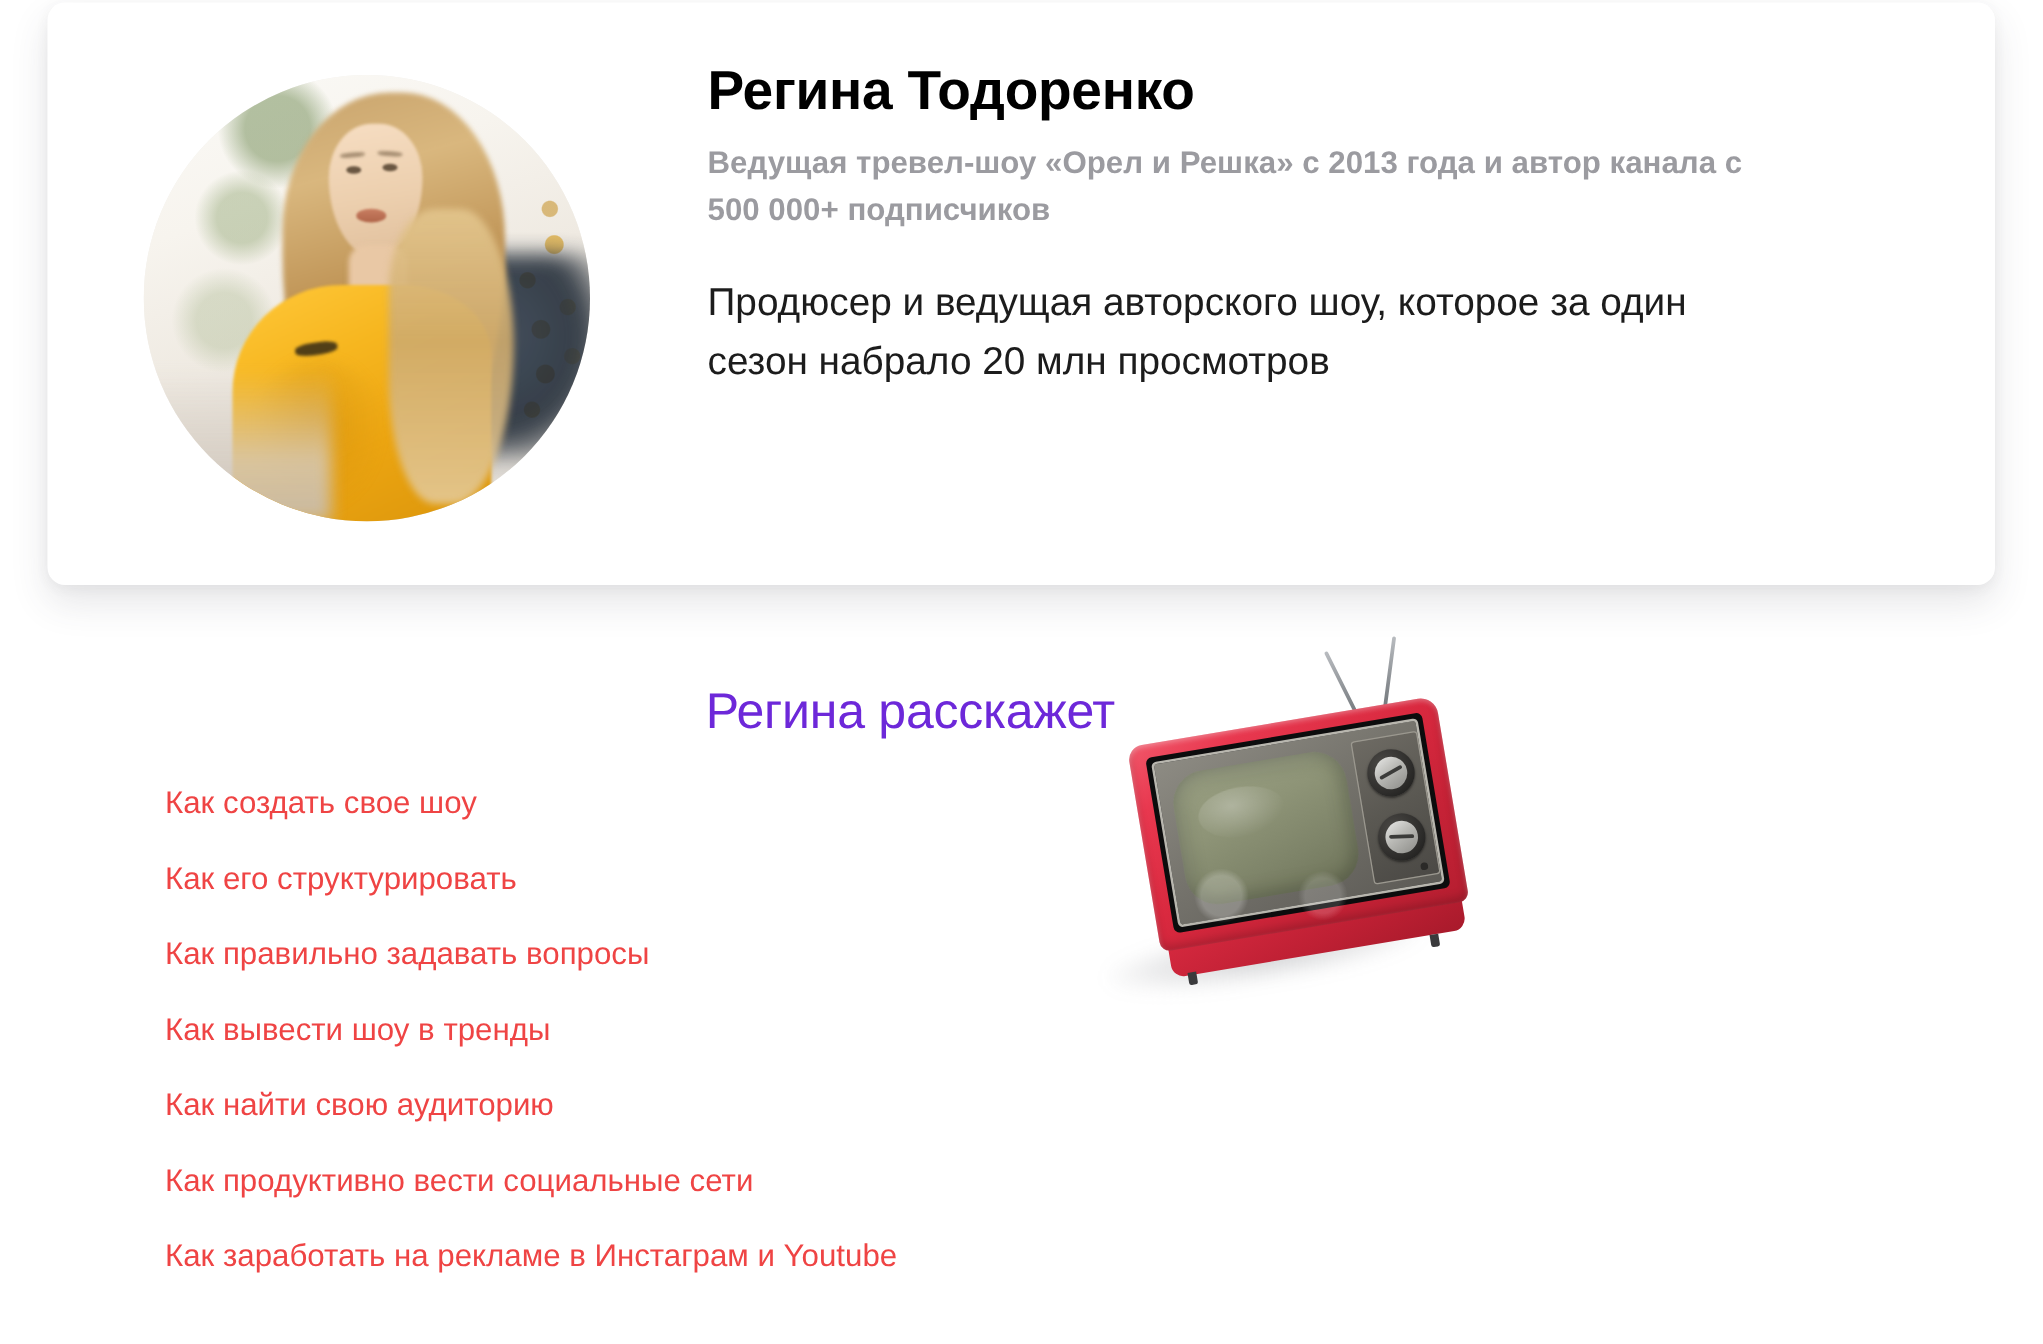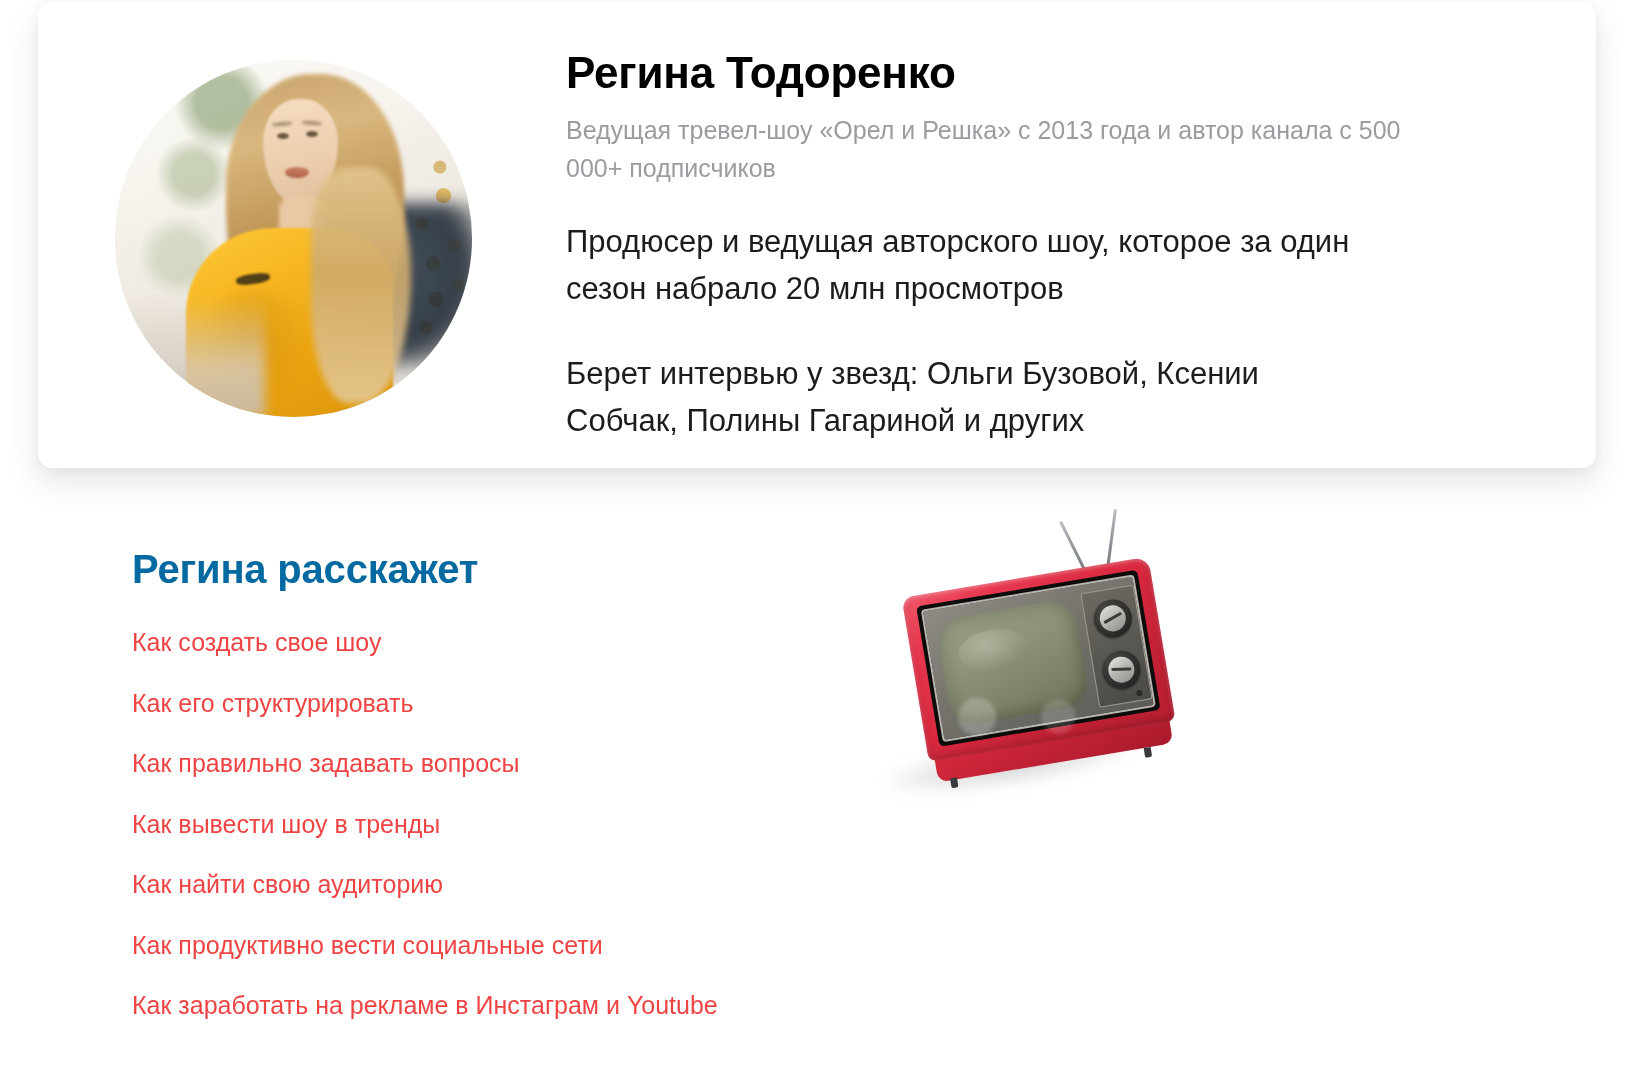"Ведущая тревел-шоу «Орел и Решка»" .speaker-subtitle { font-weight: 400 -> 700 }
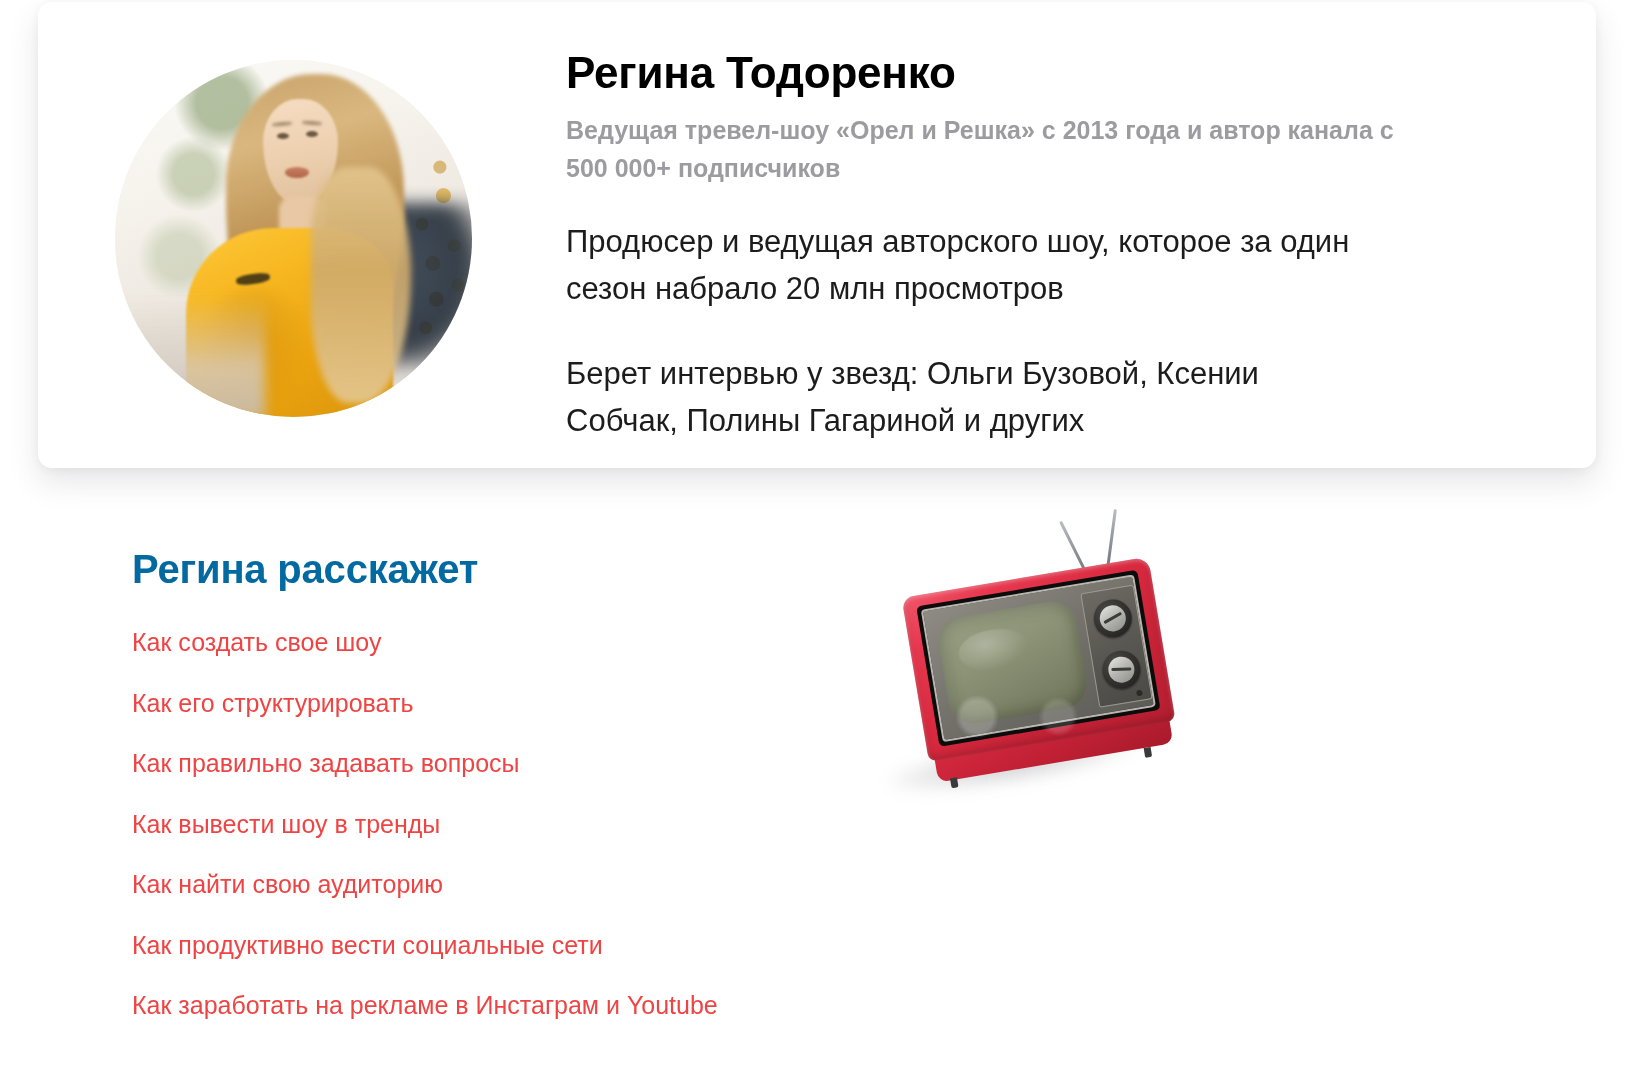"Берет интервью у звезд: Ольги" p.speaker-para { html: <p>Берет интервью у звезд: Ольги Бузовой, Ксении Собчак, Полины Гагариной и других</p> -> none }
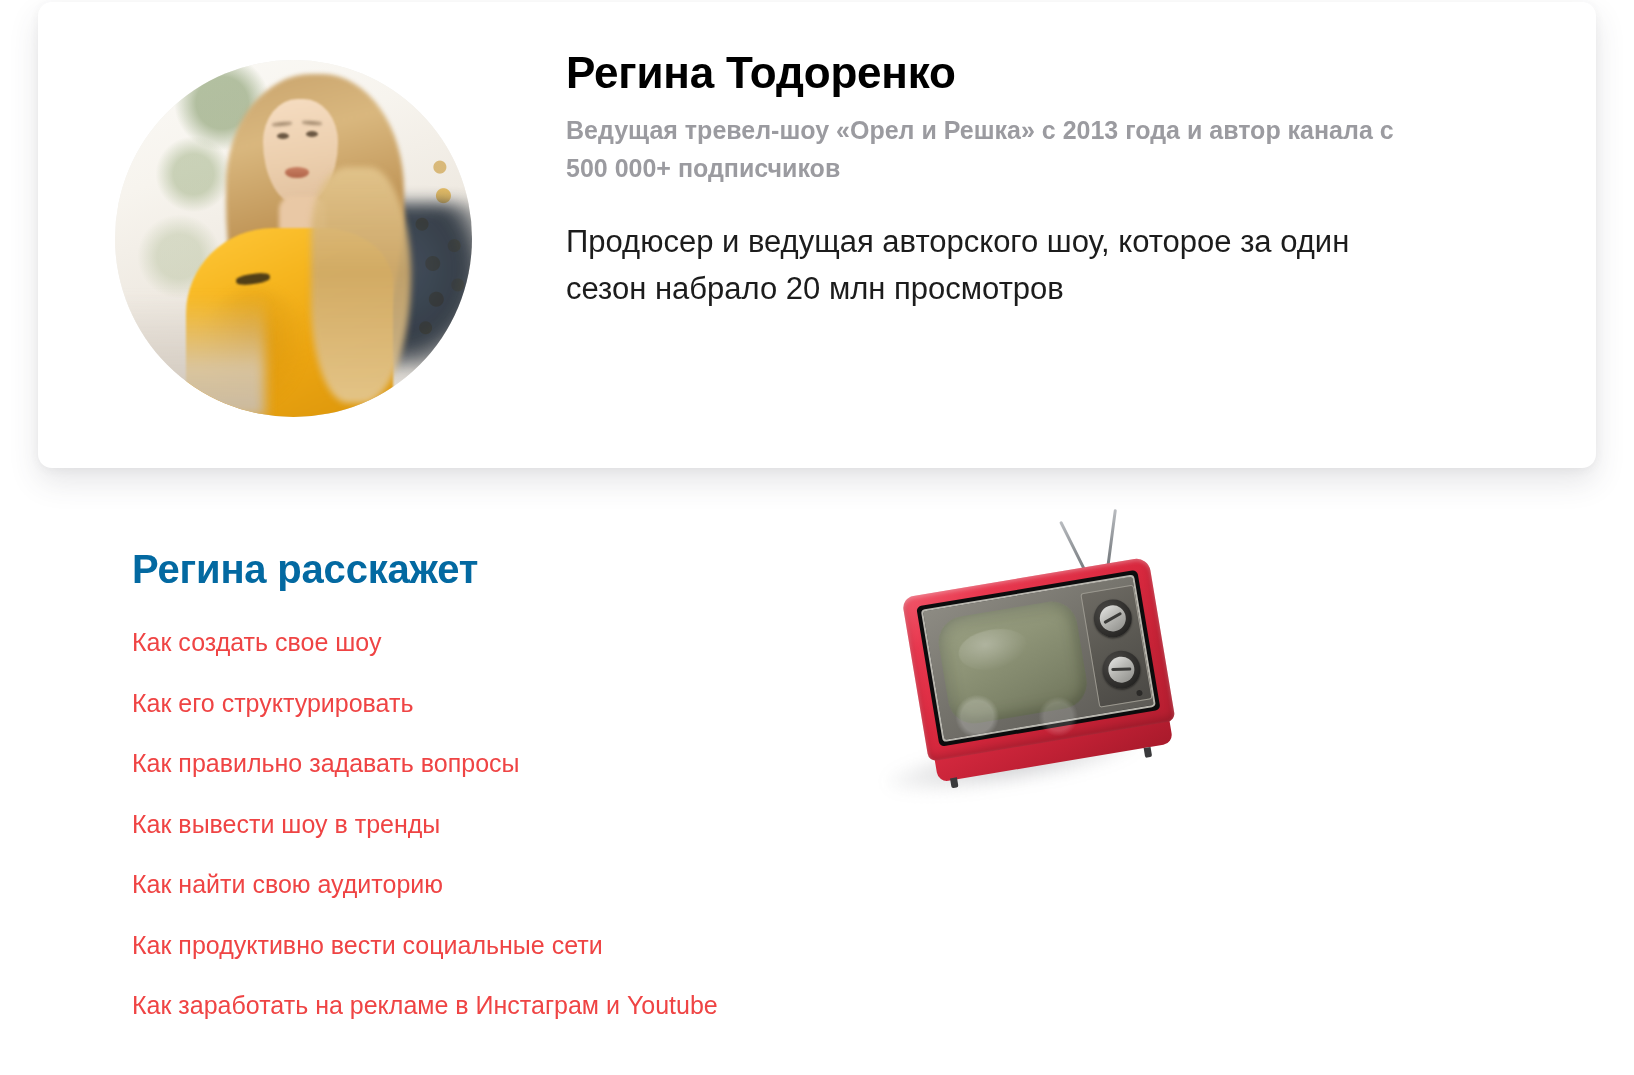"Регина расскажет" .topics-title { color: #0369a1 -> #6d28d9; font-weight: 700 -> 400; text-align: none -> right }
